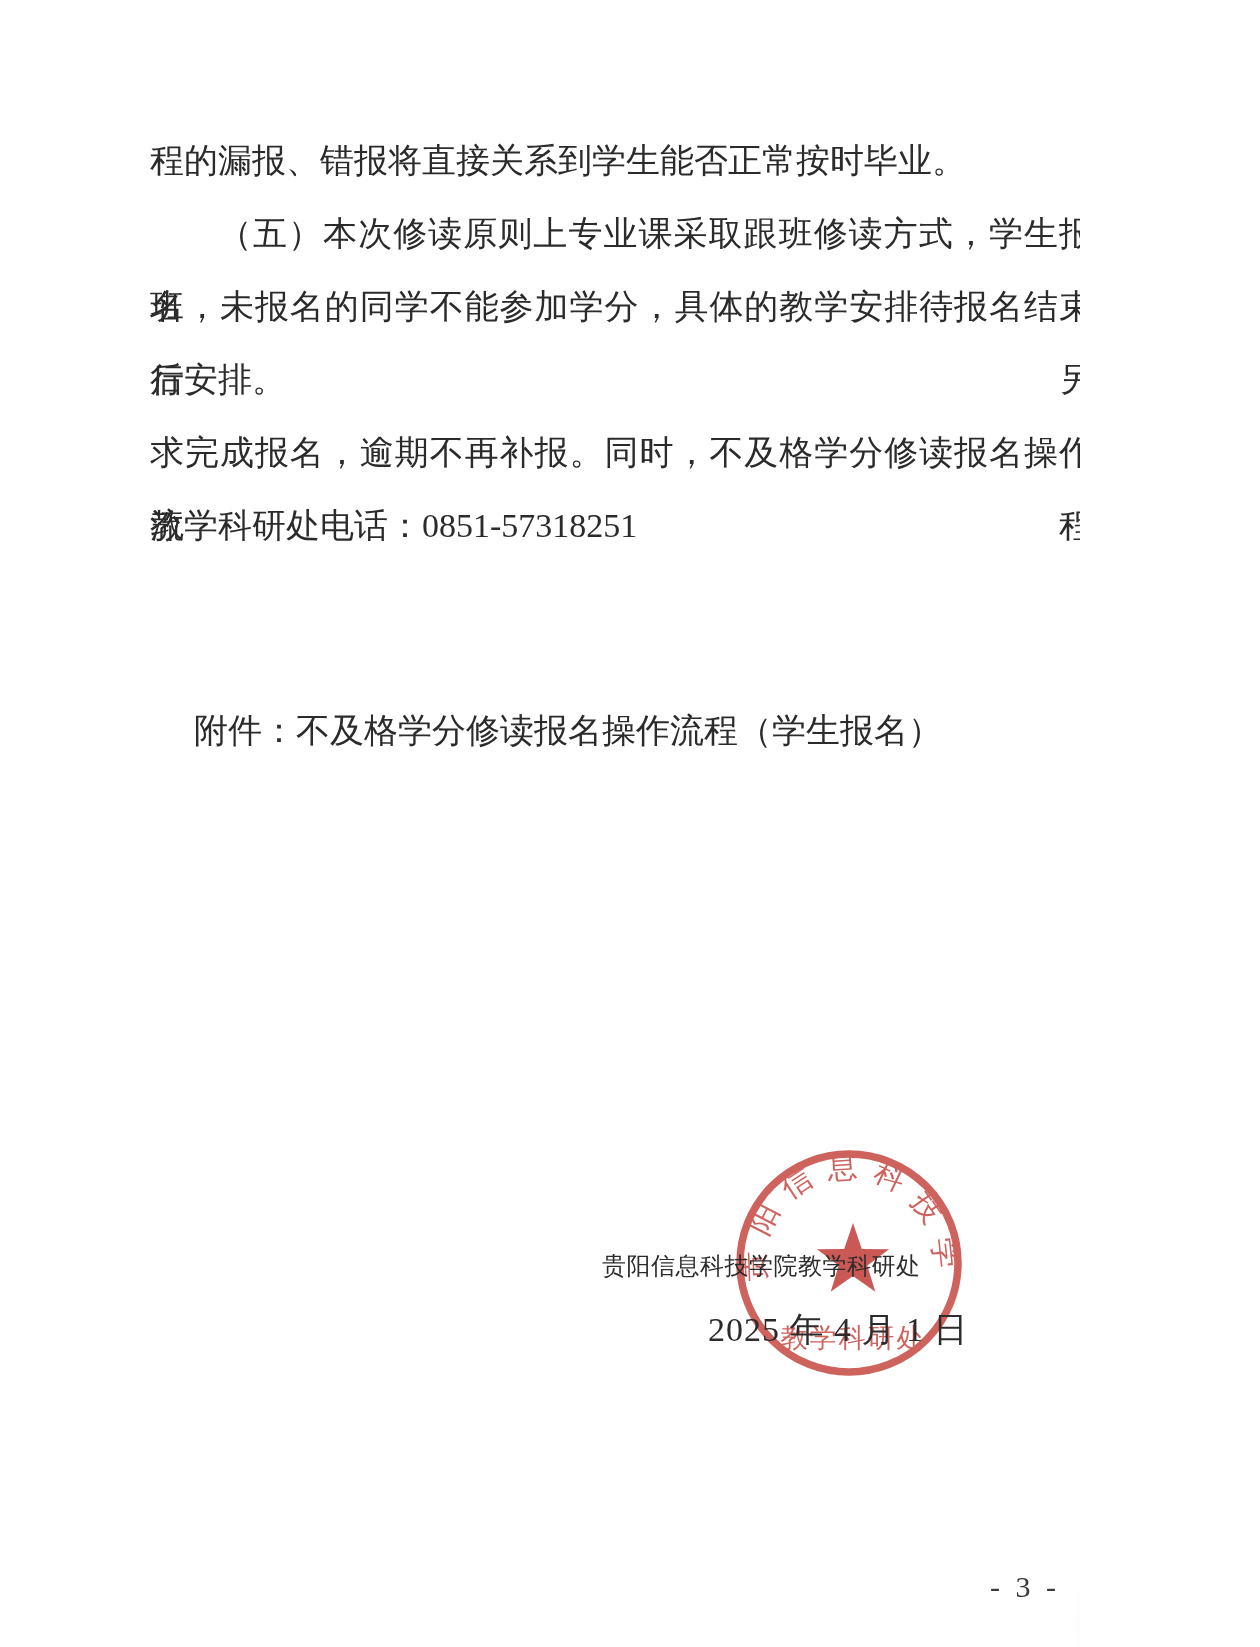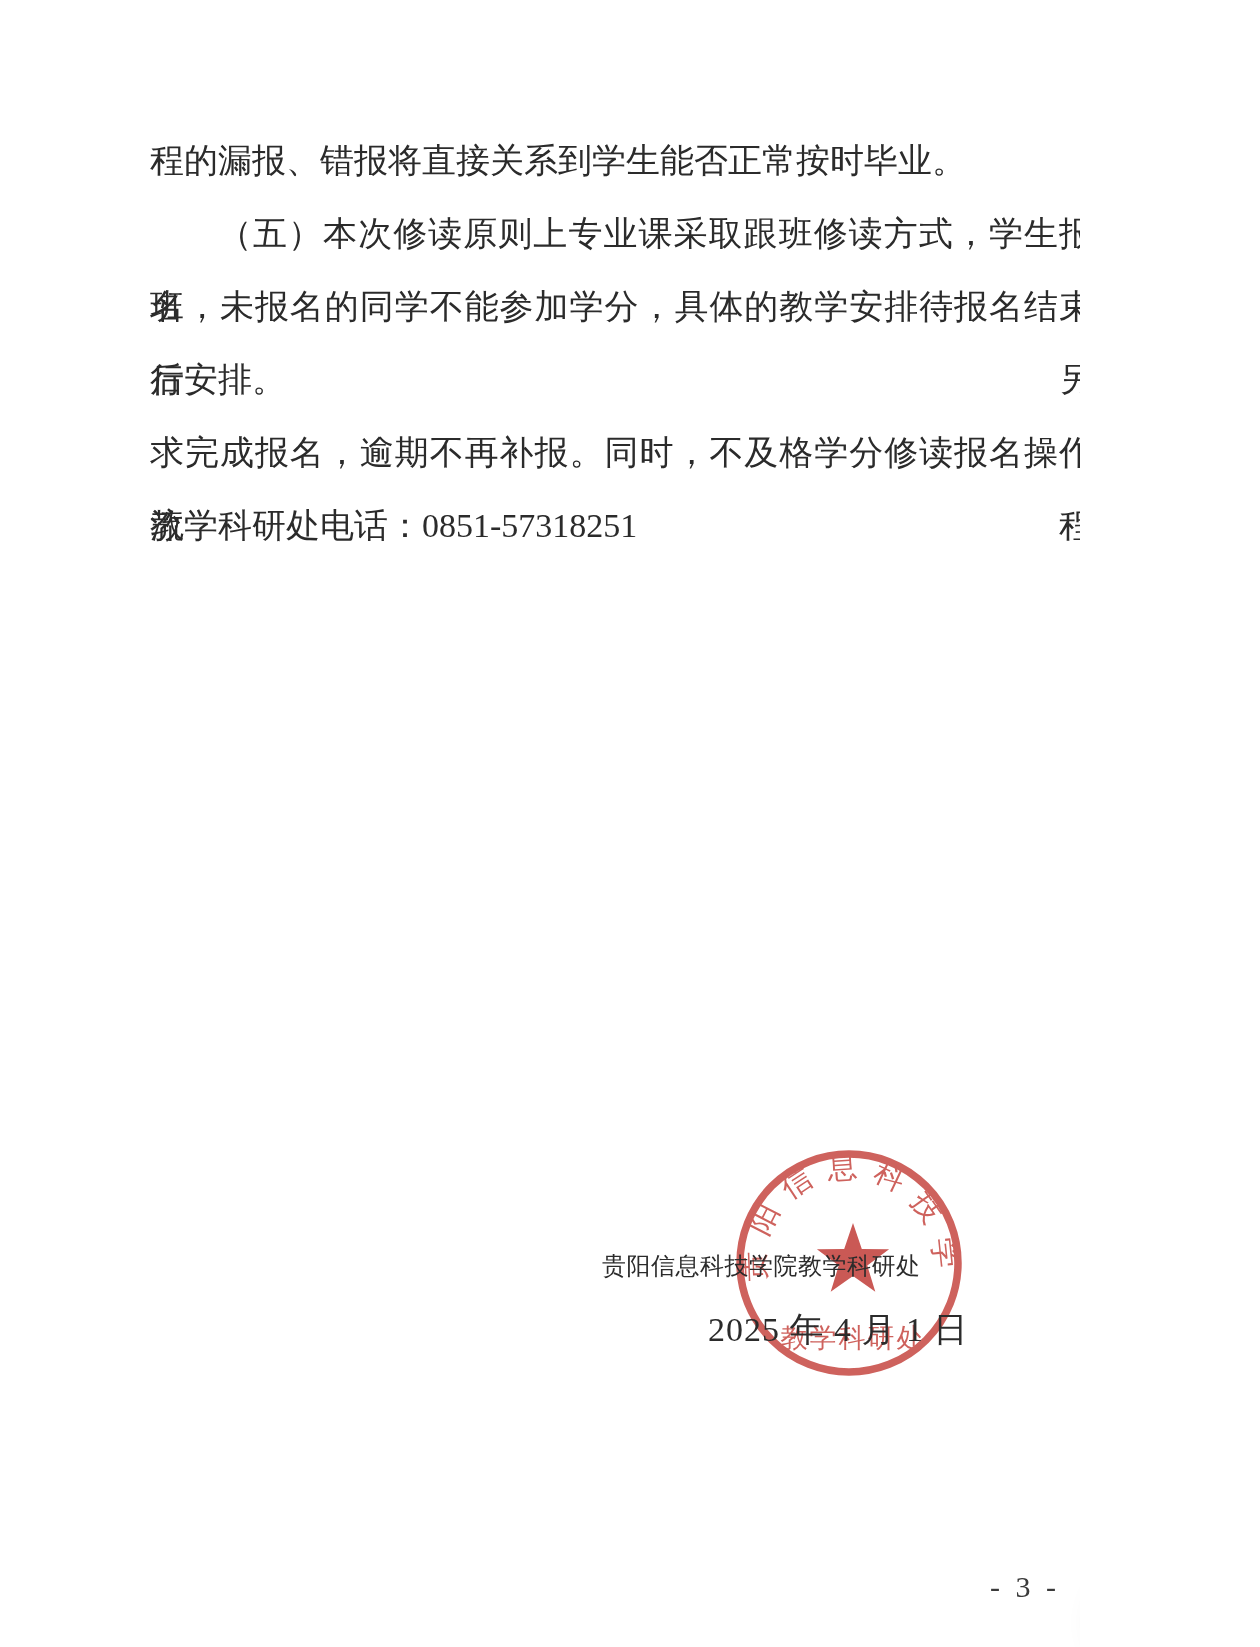"附件：不及格学分修读报名操作流程（学生报名）" div.line { html: none -> <div>附件：不及格学分修读报名操作流程（学生报名）</div> }
